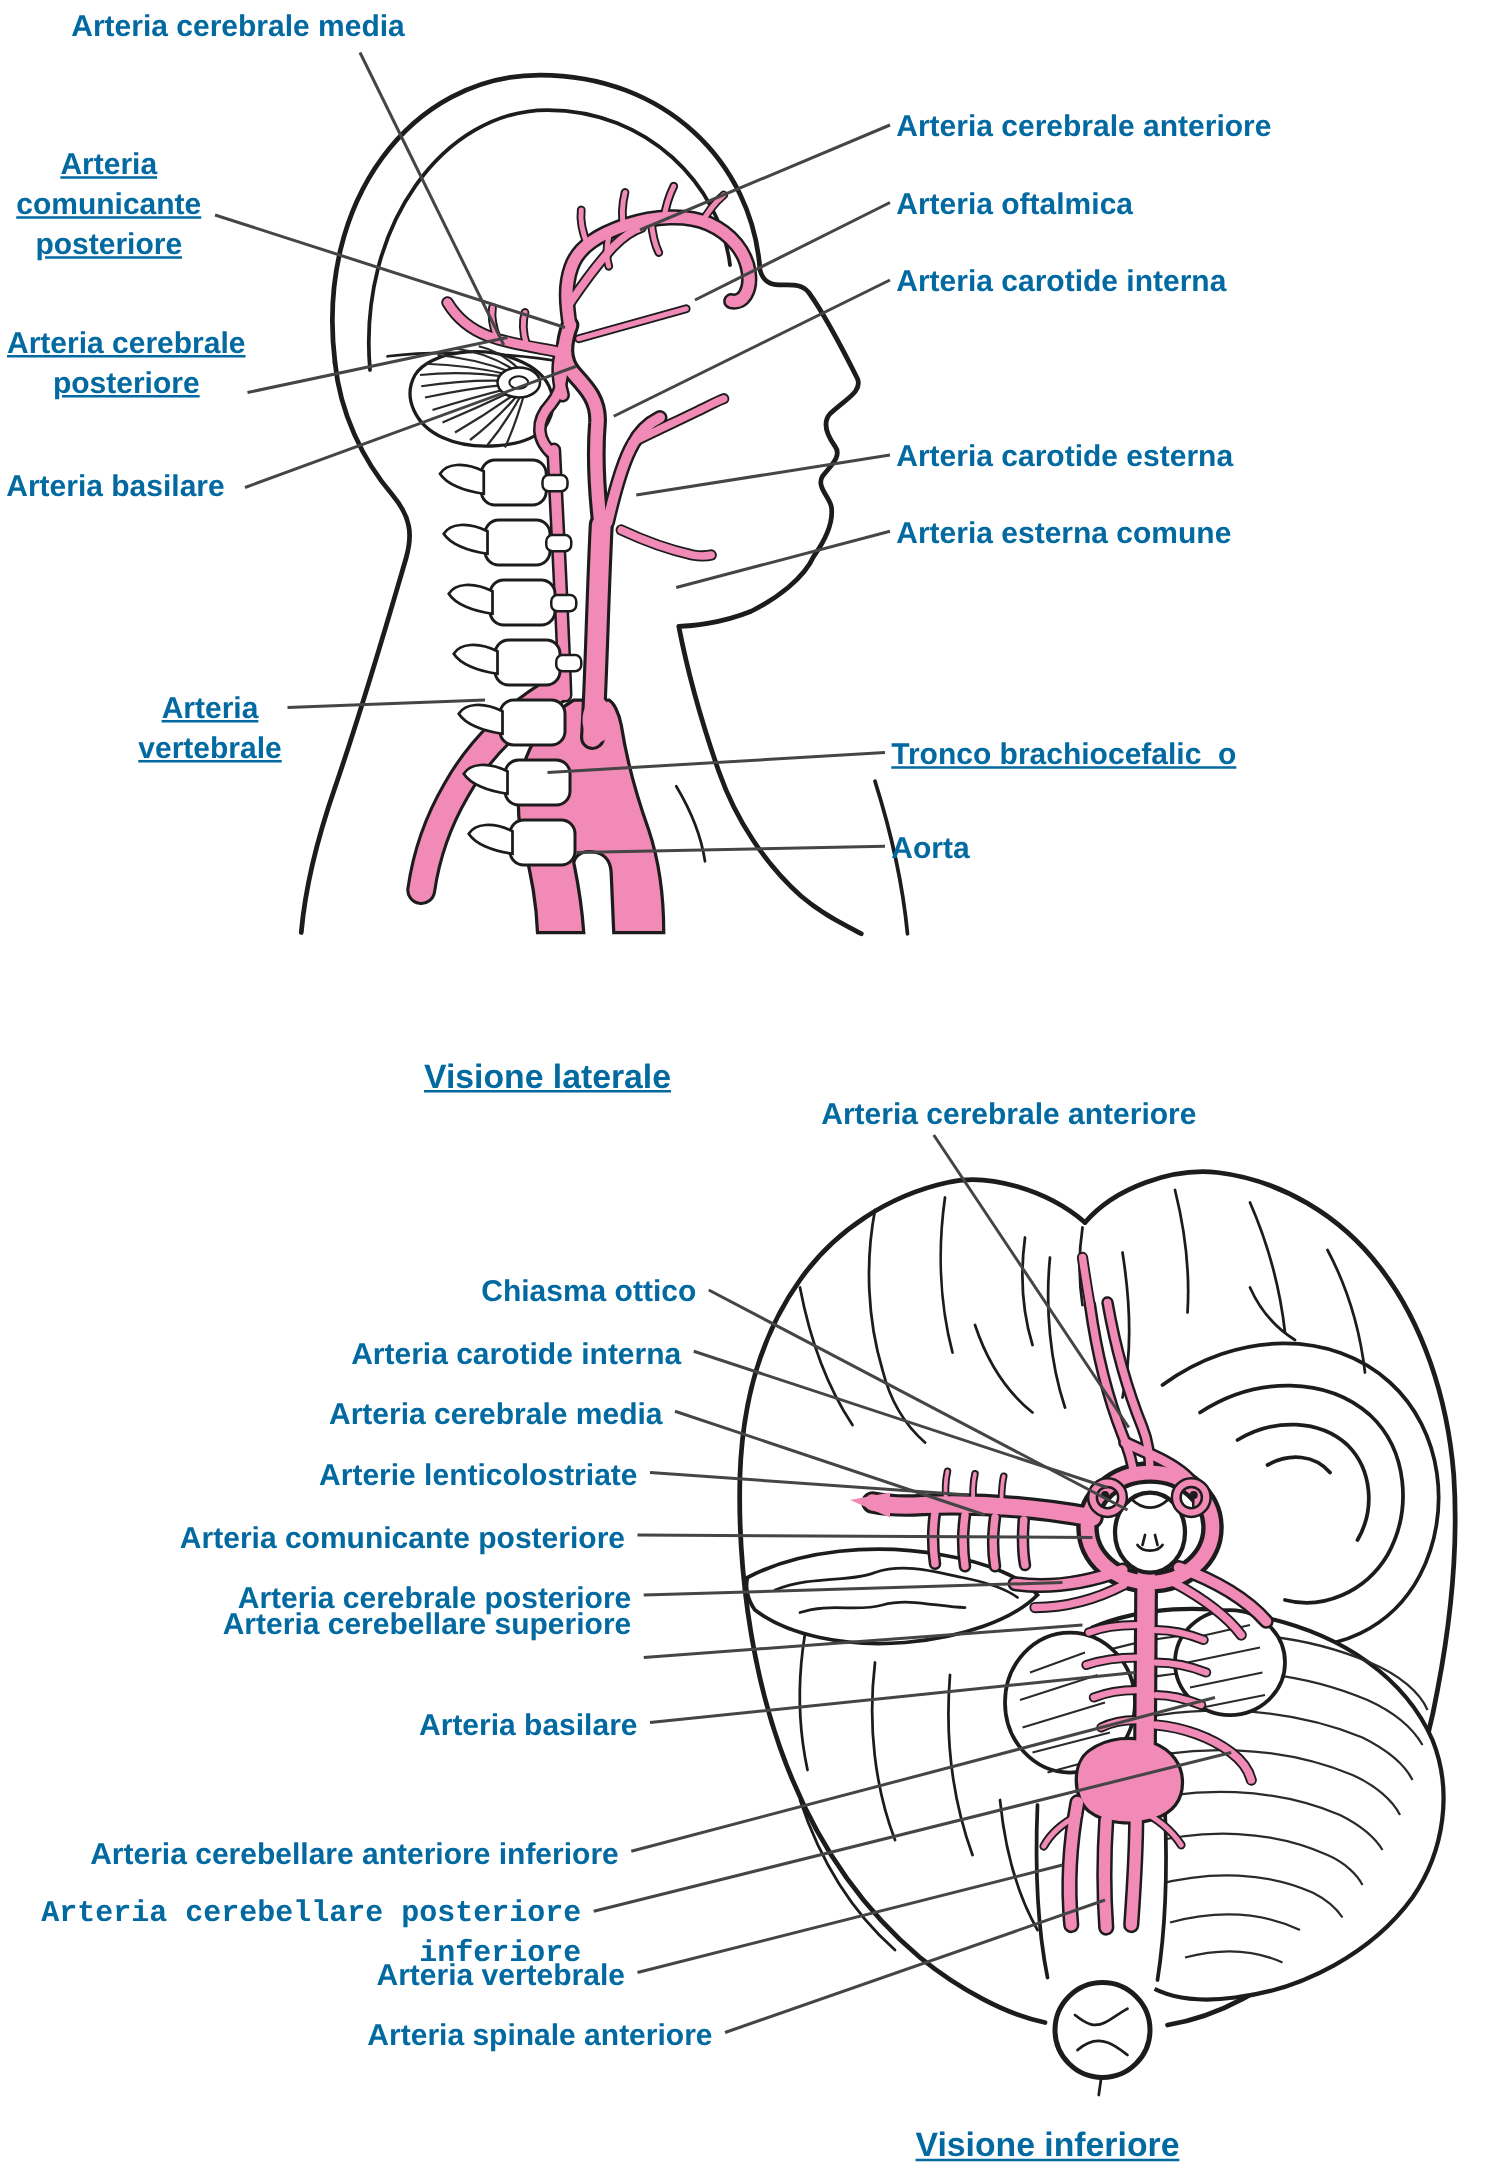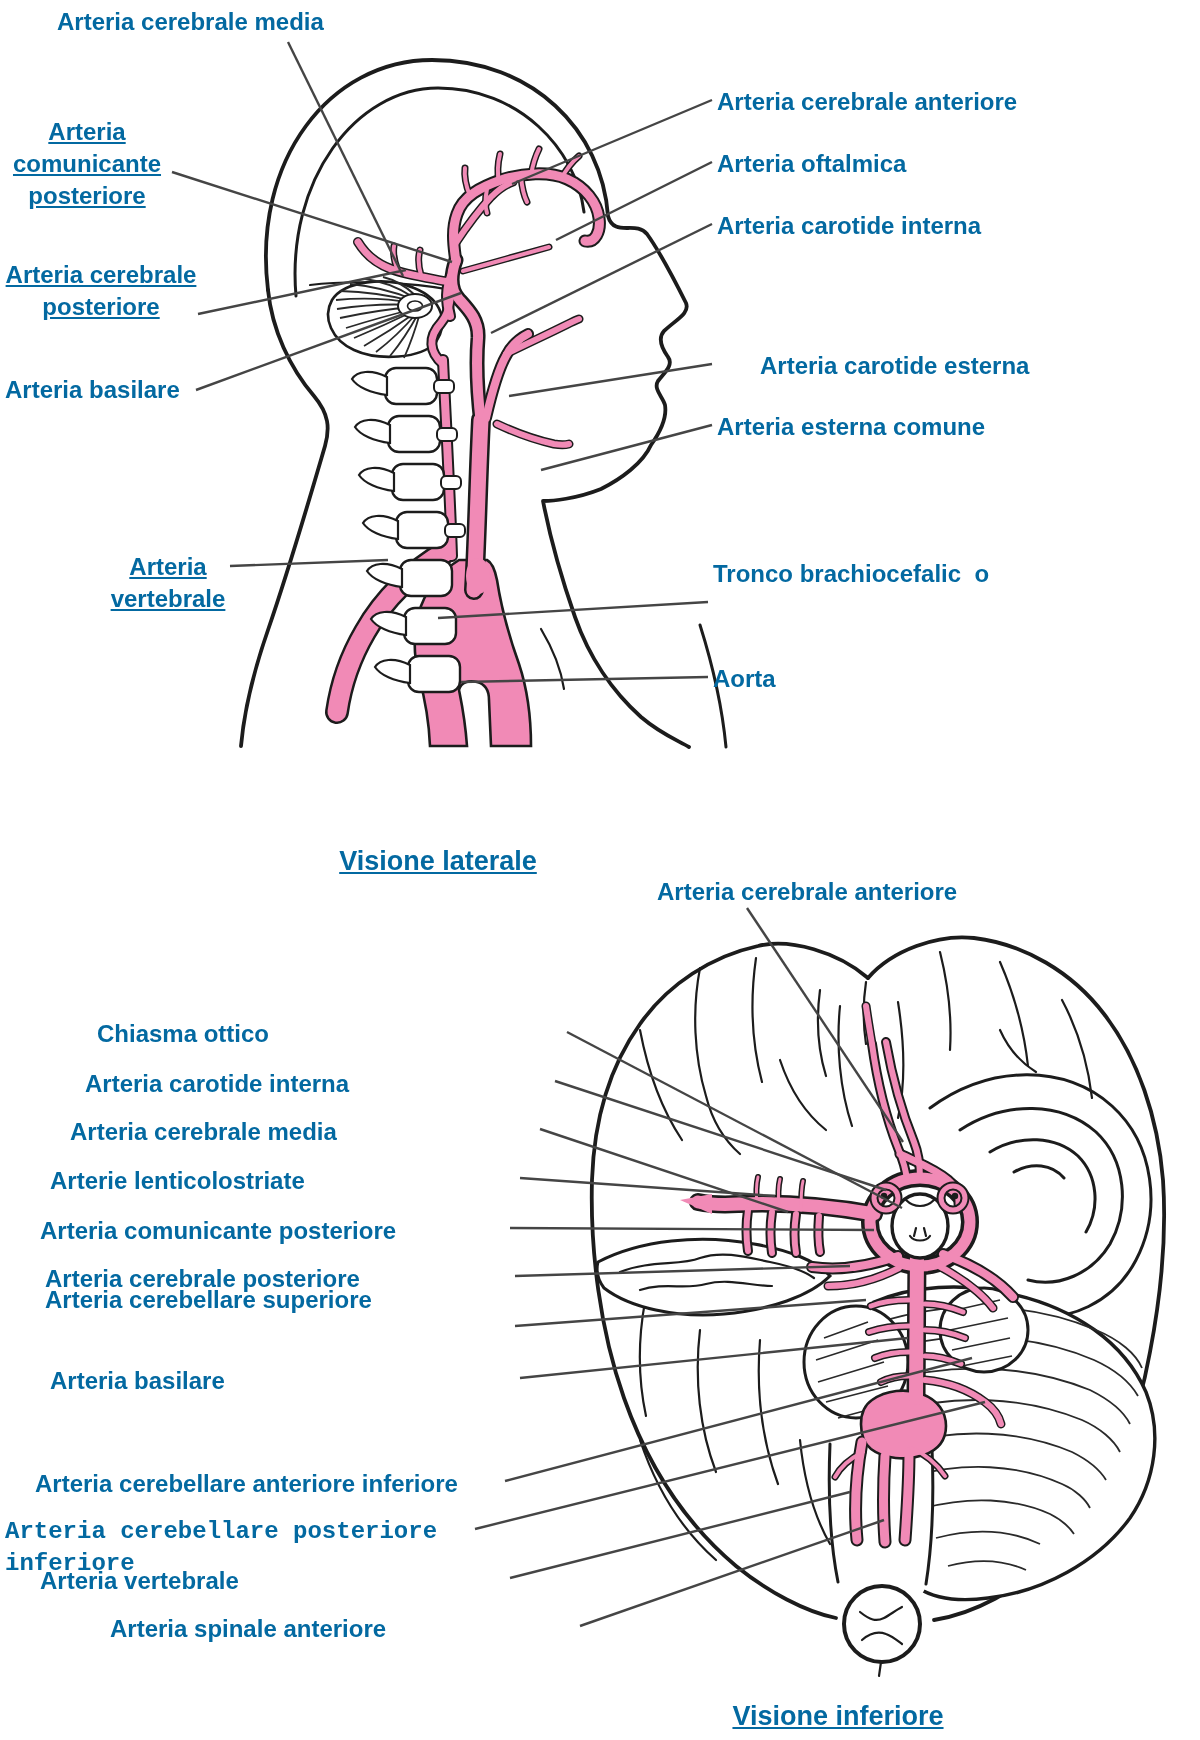"Arteria carotide esterna" div.lbl { margin-left: 43px -> none }
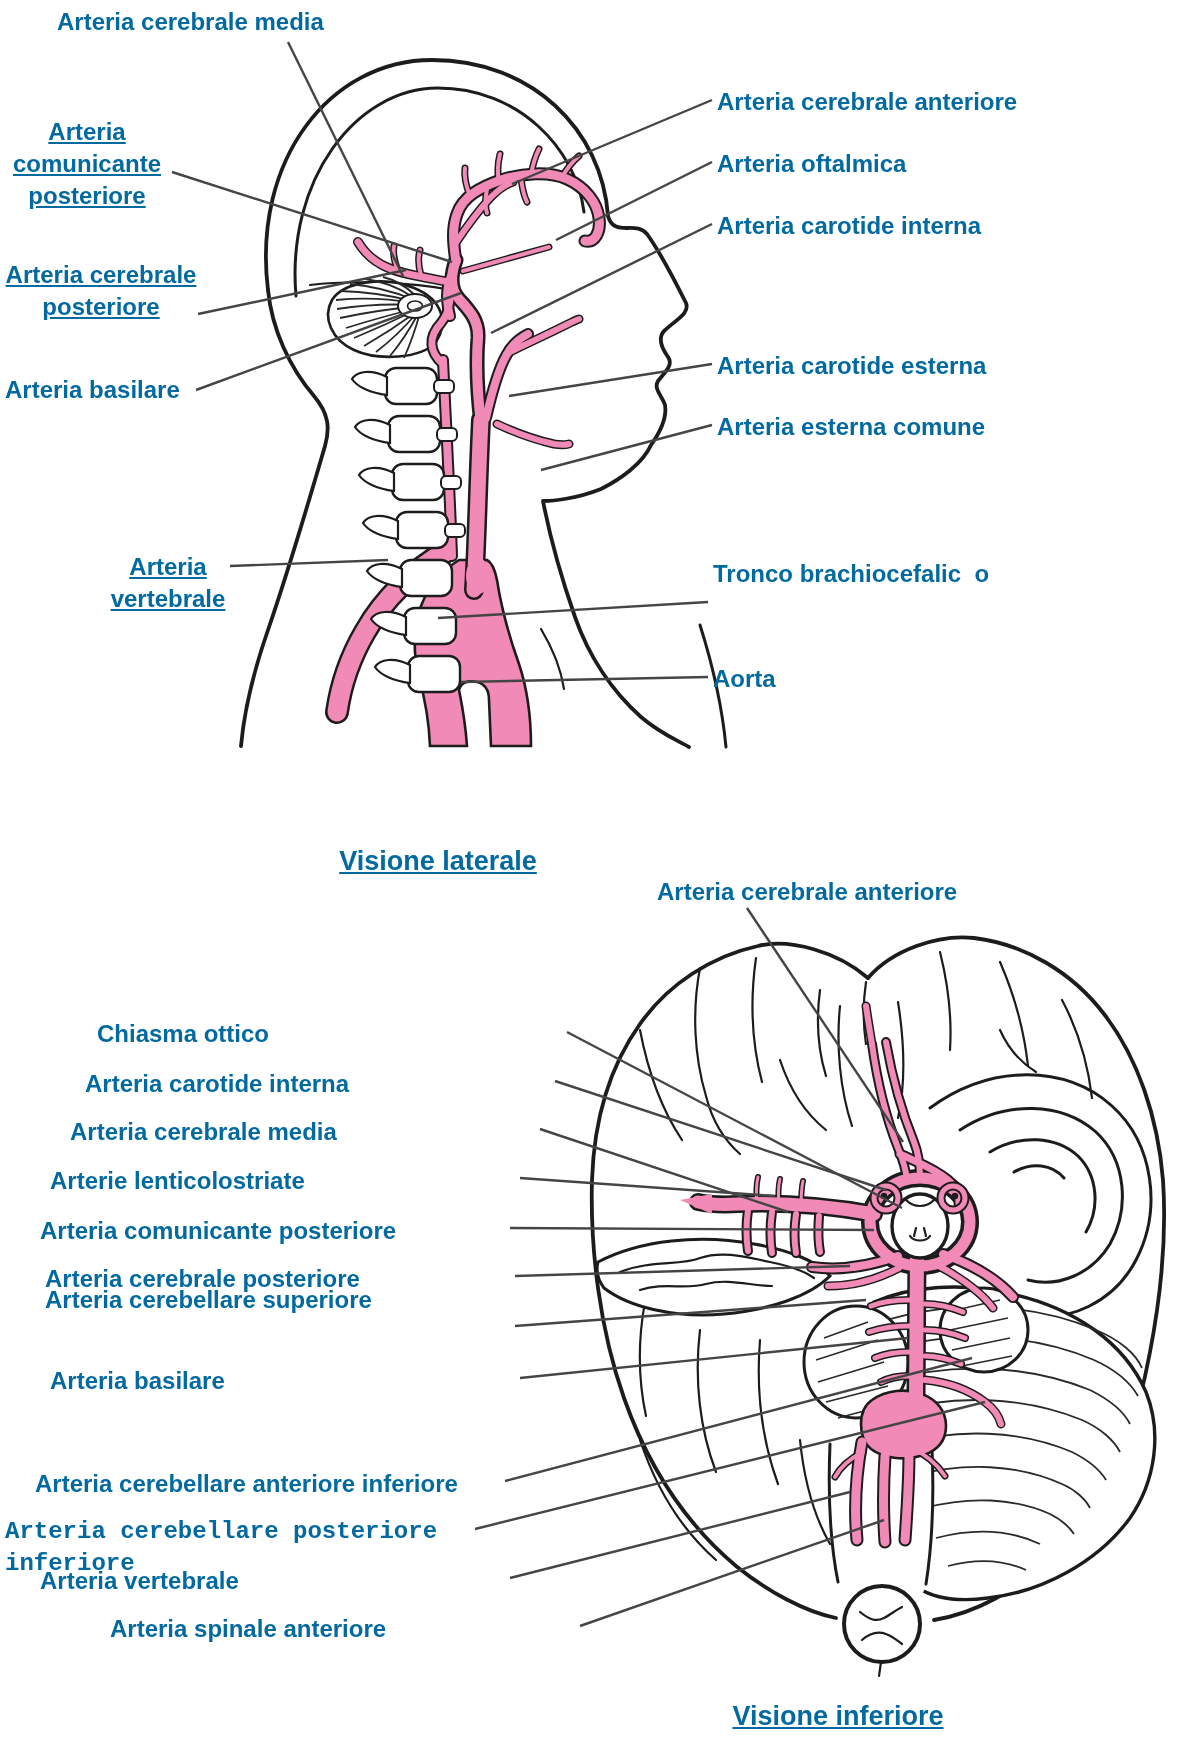"Tronco brachiocefalic o" div.lbl { text-decoration: none -> underline; top: 558px -> 588px }
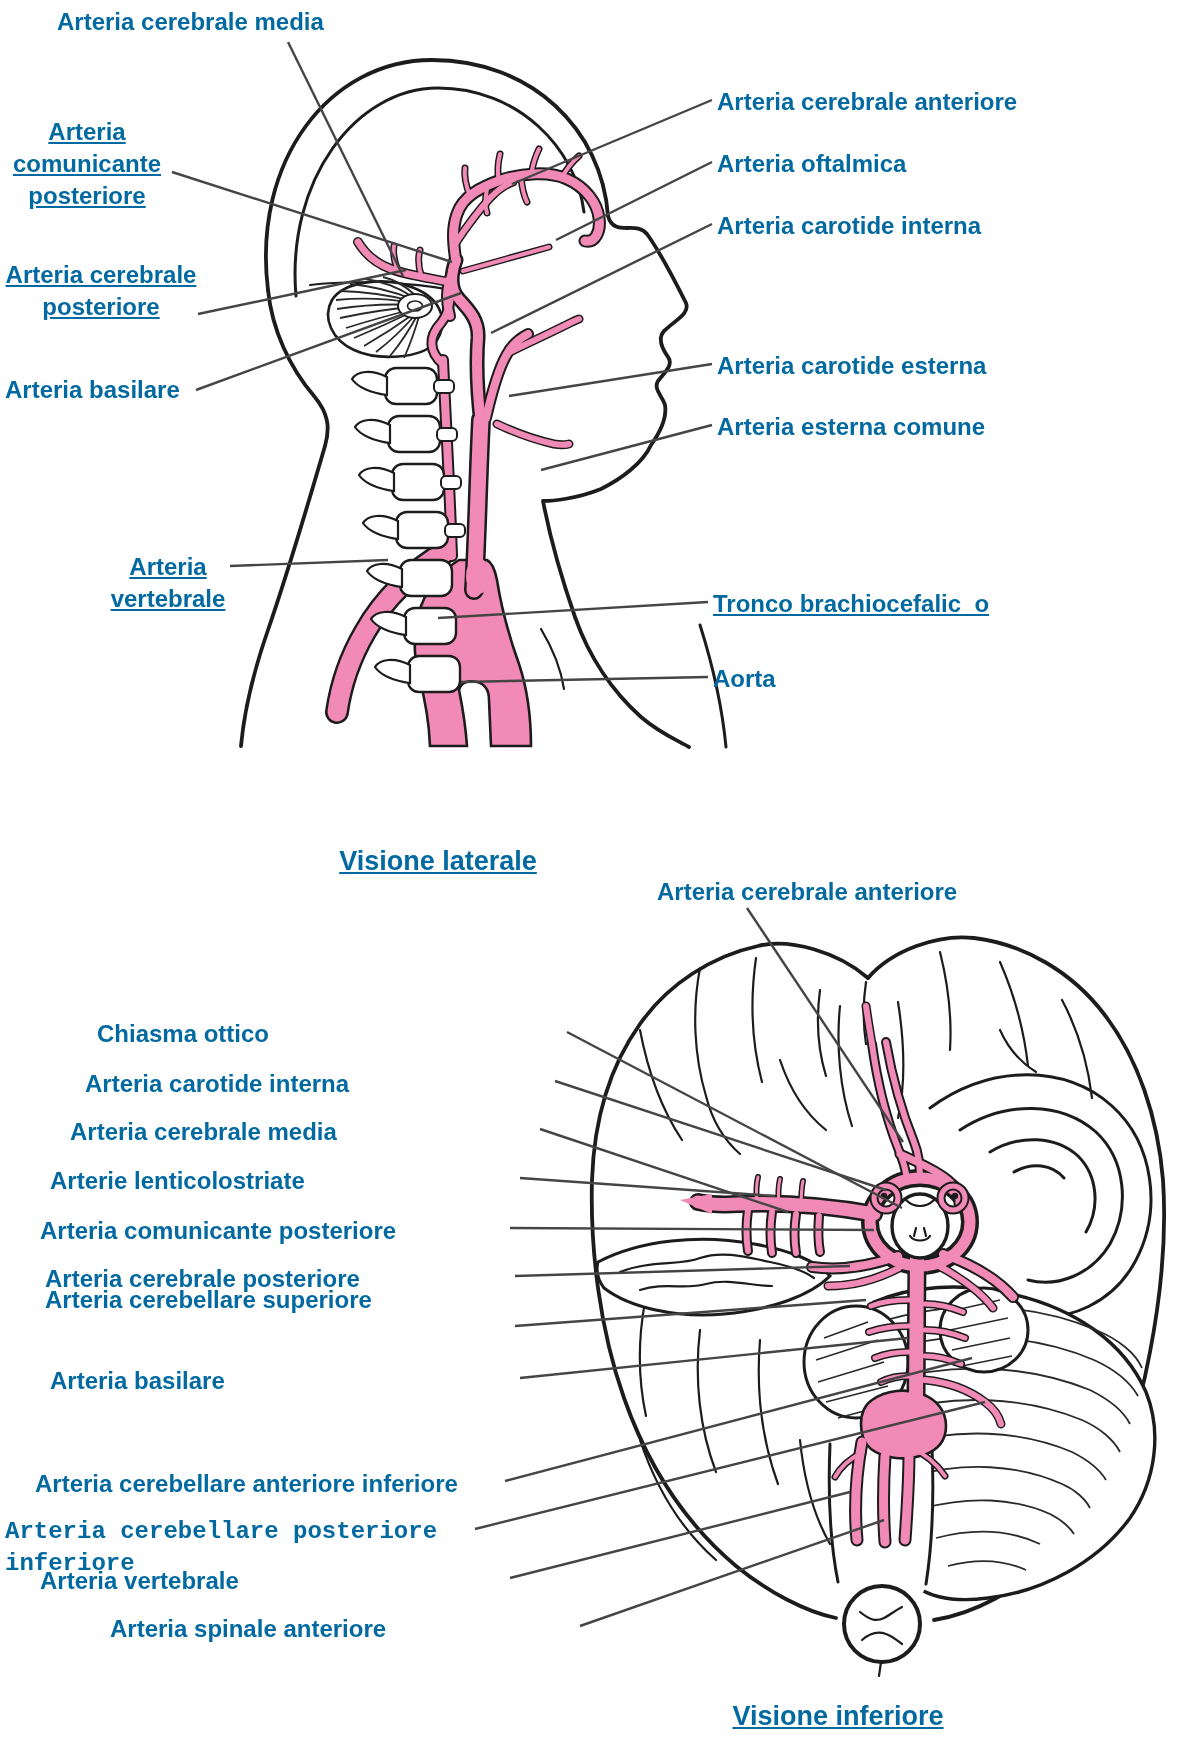"Chiasma ottico" .rgt { text-align: left -> right }
